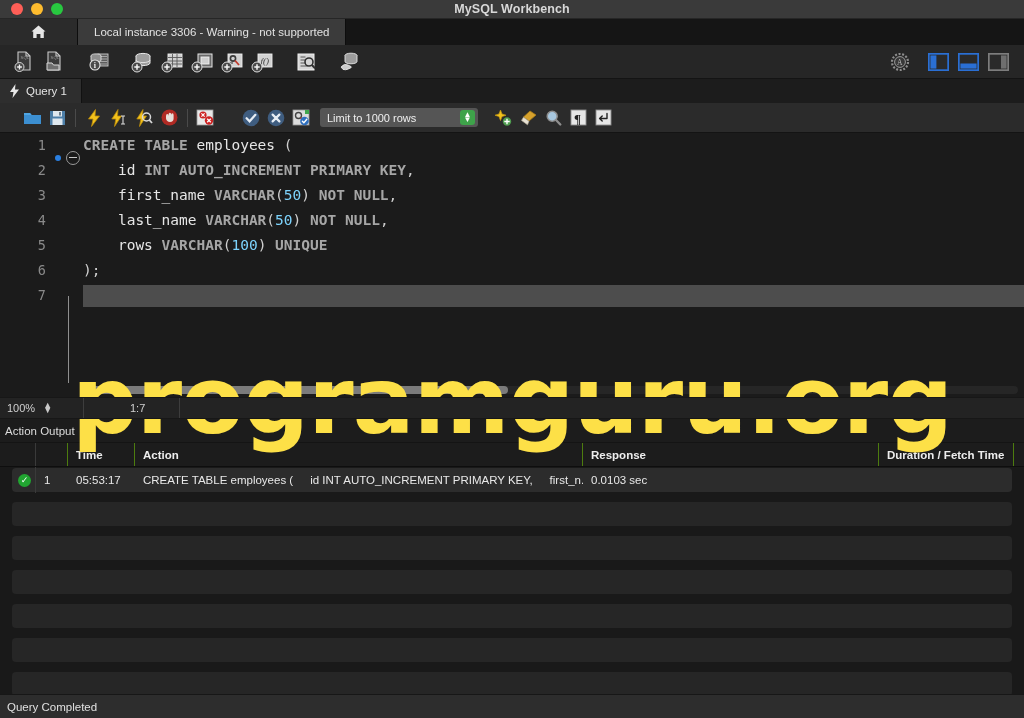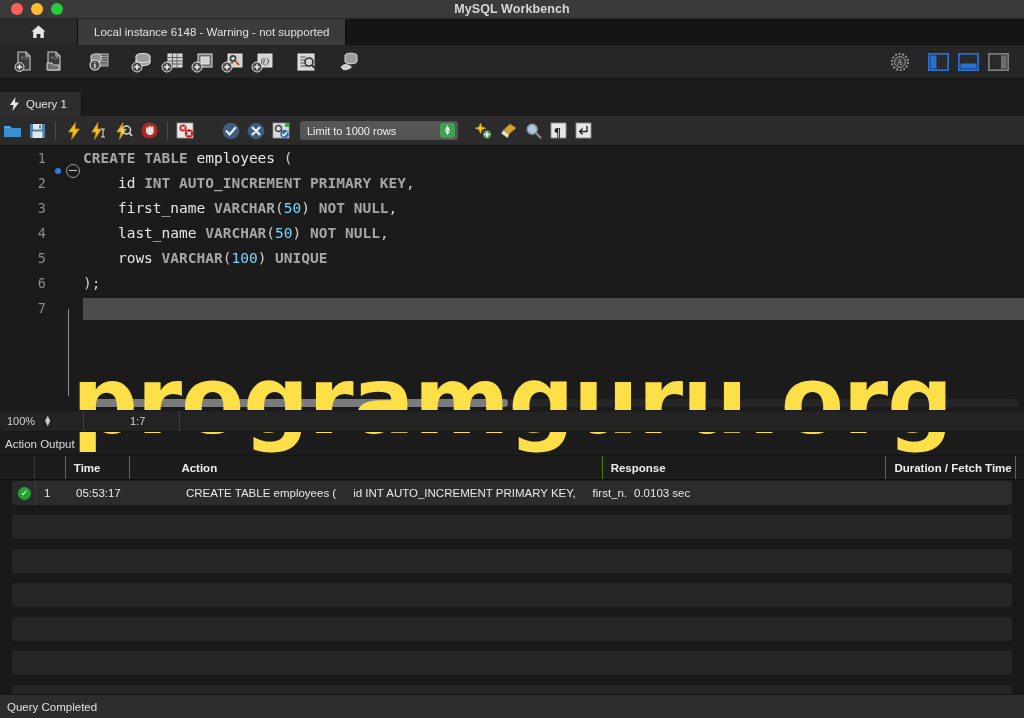"Local instance 6148 - Warning" span { text: 6148 -> 3306 }
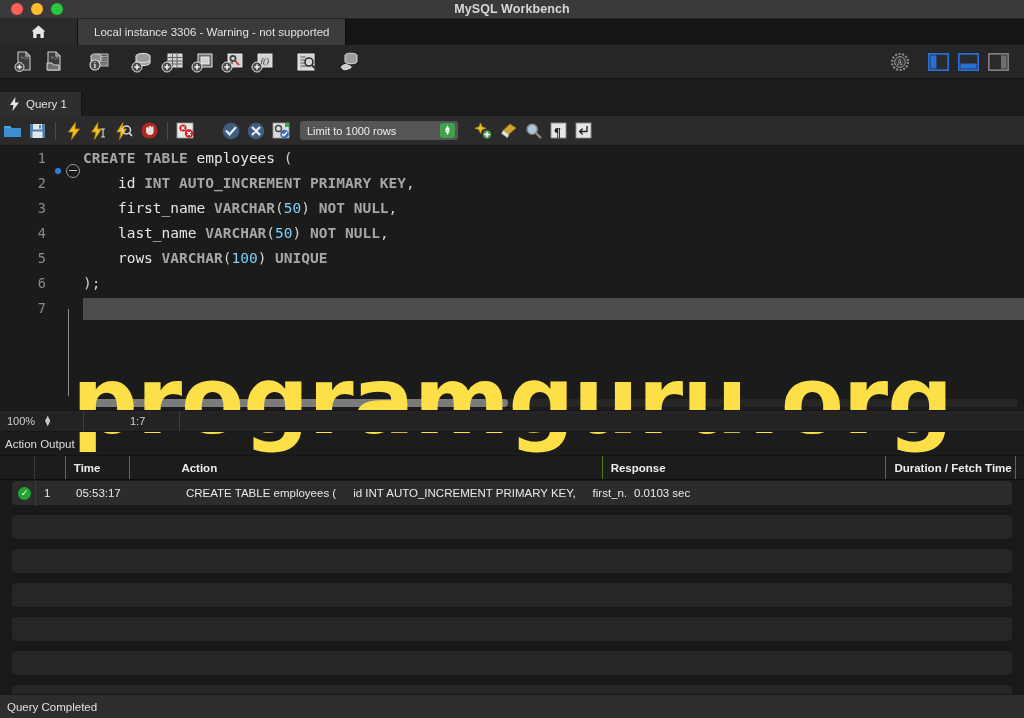"Query 1" .qtabstrip { margin-top: 13px -> none }
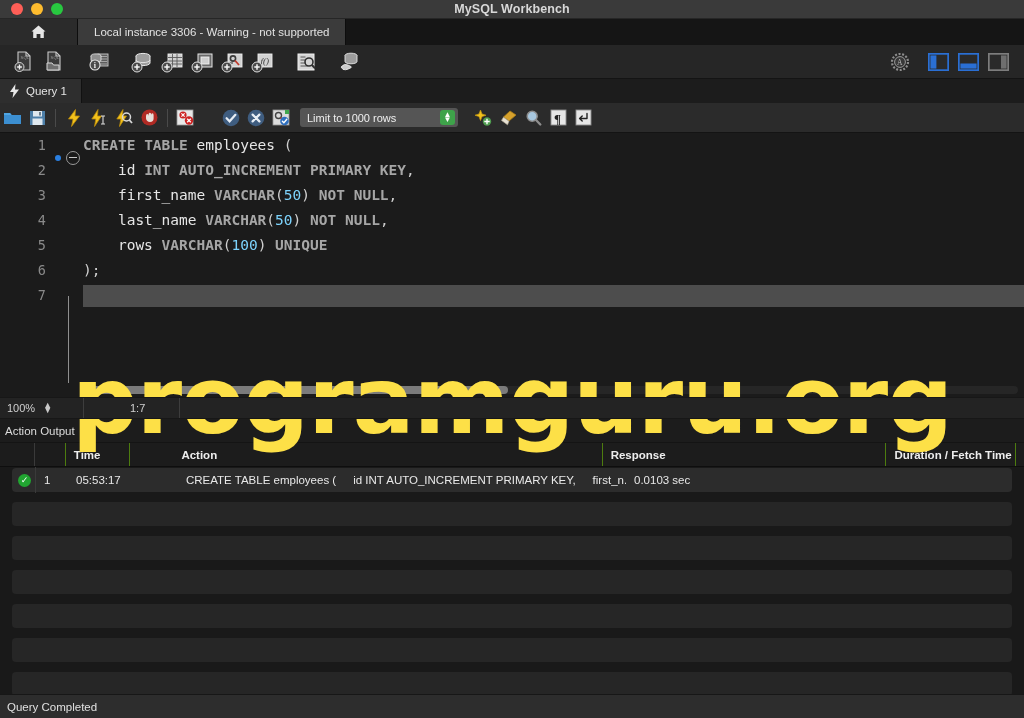"Limit to 1000 rows" .qtoolbar { padding: 0 0 -> 0 20px }
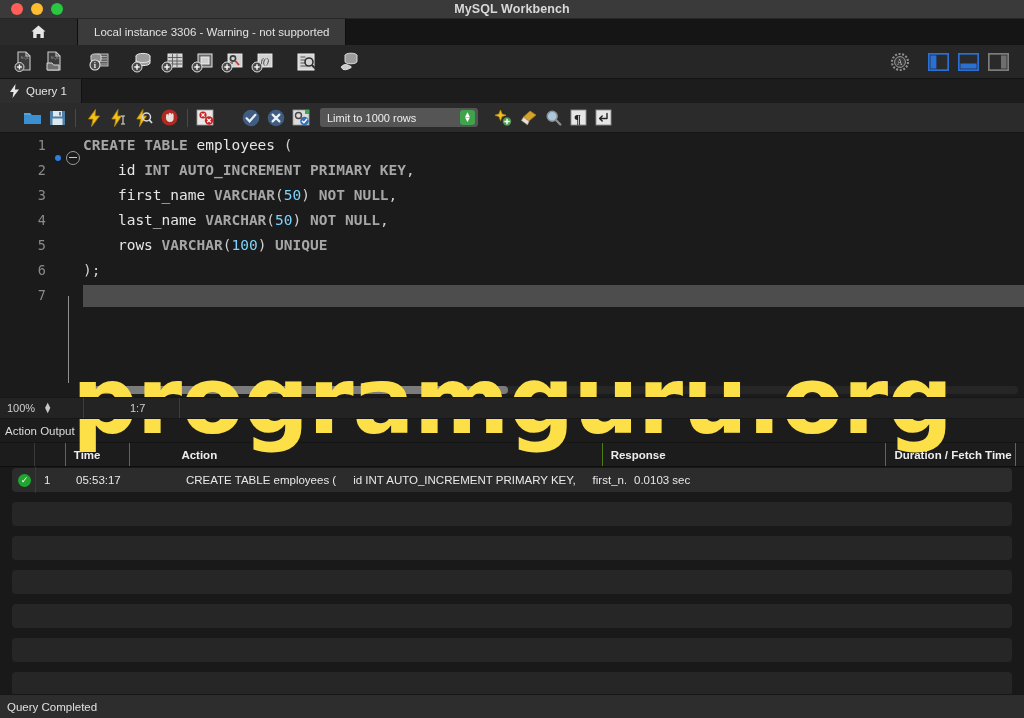"Action" .c-action { margin-left: 43px -> none }
